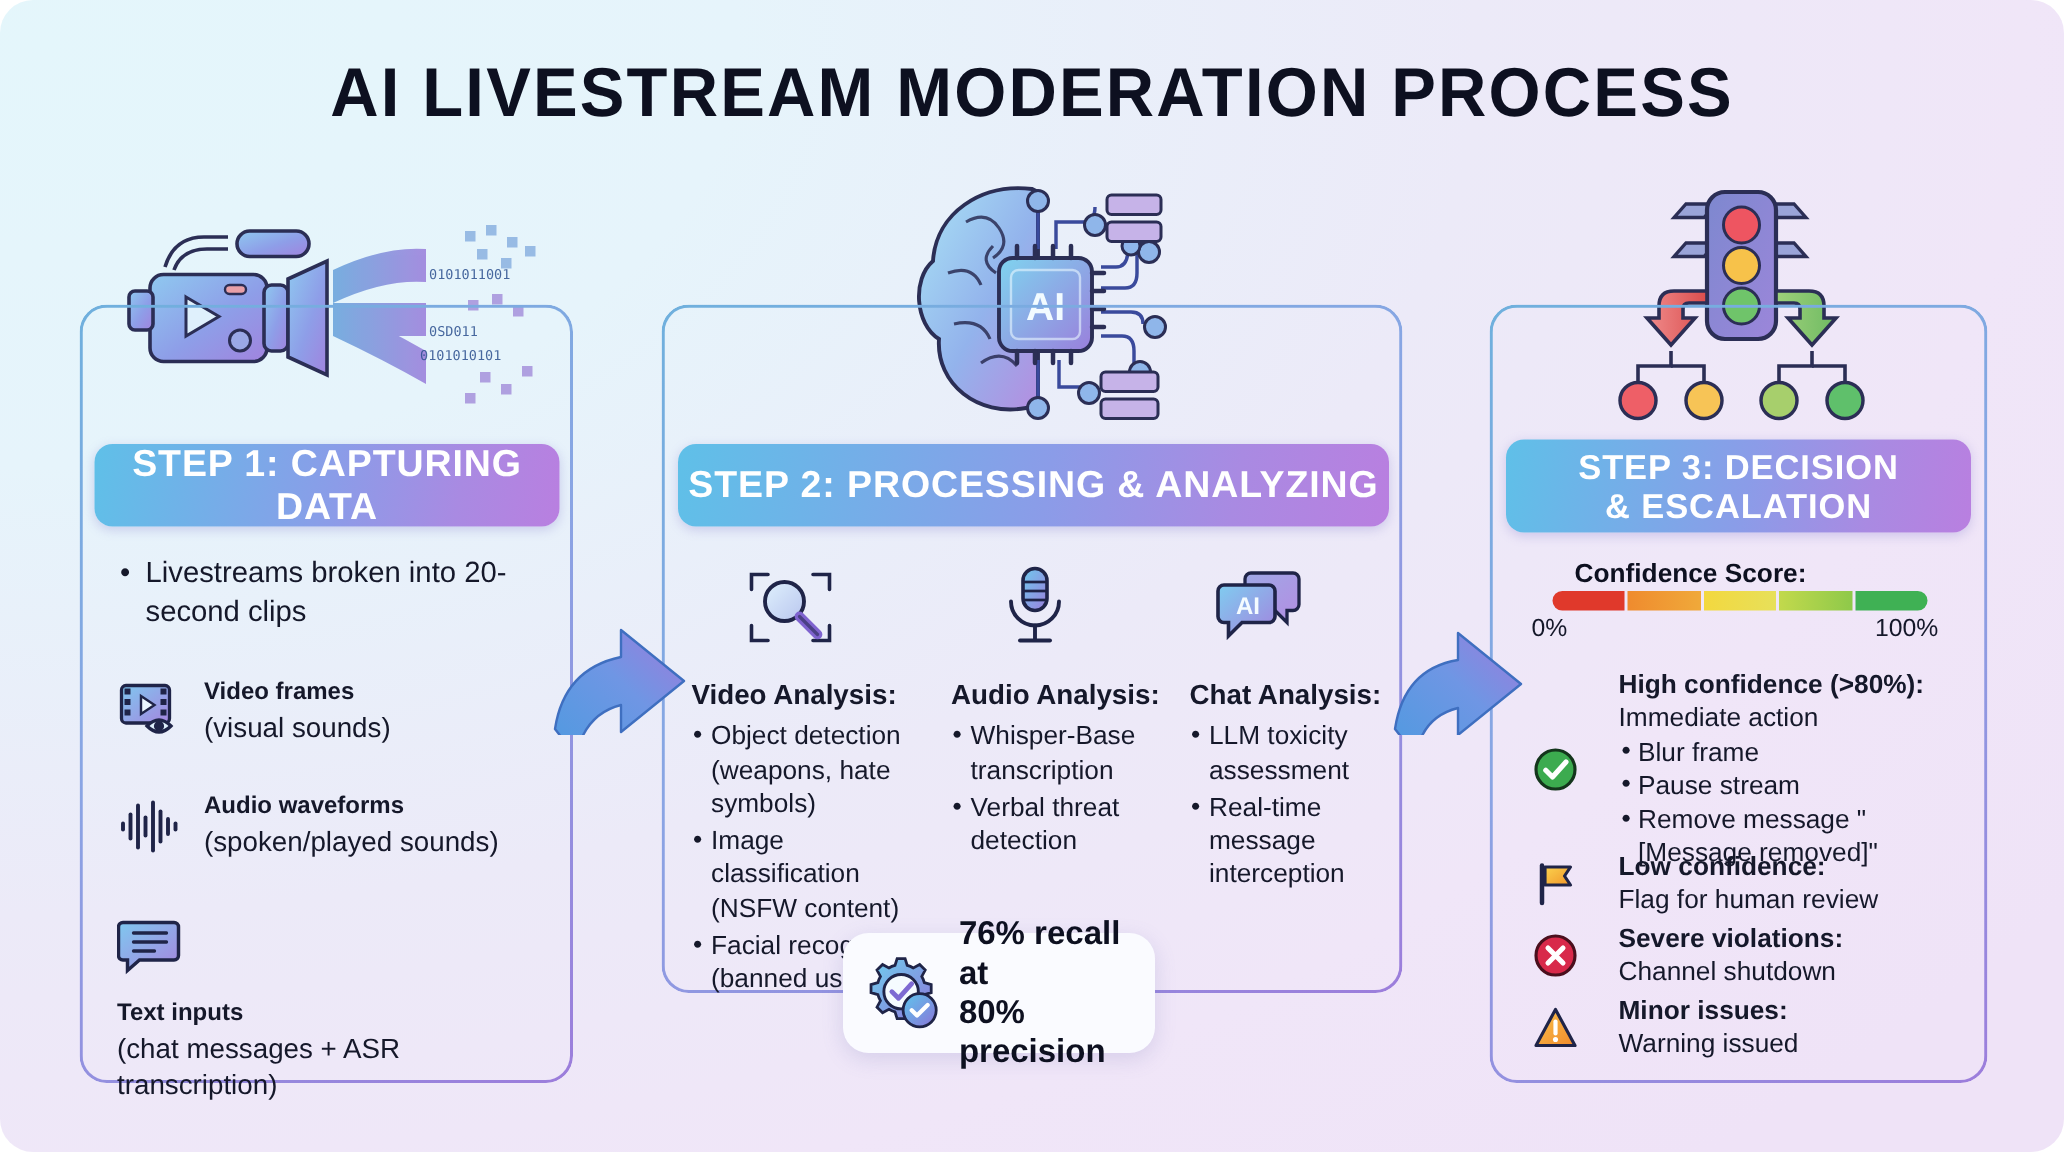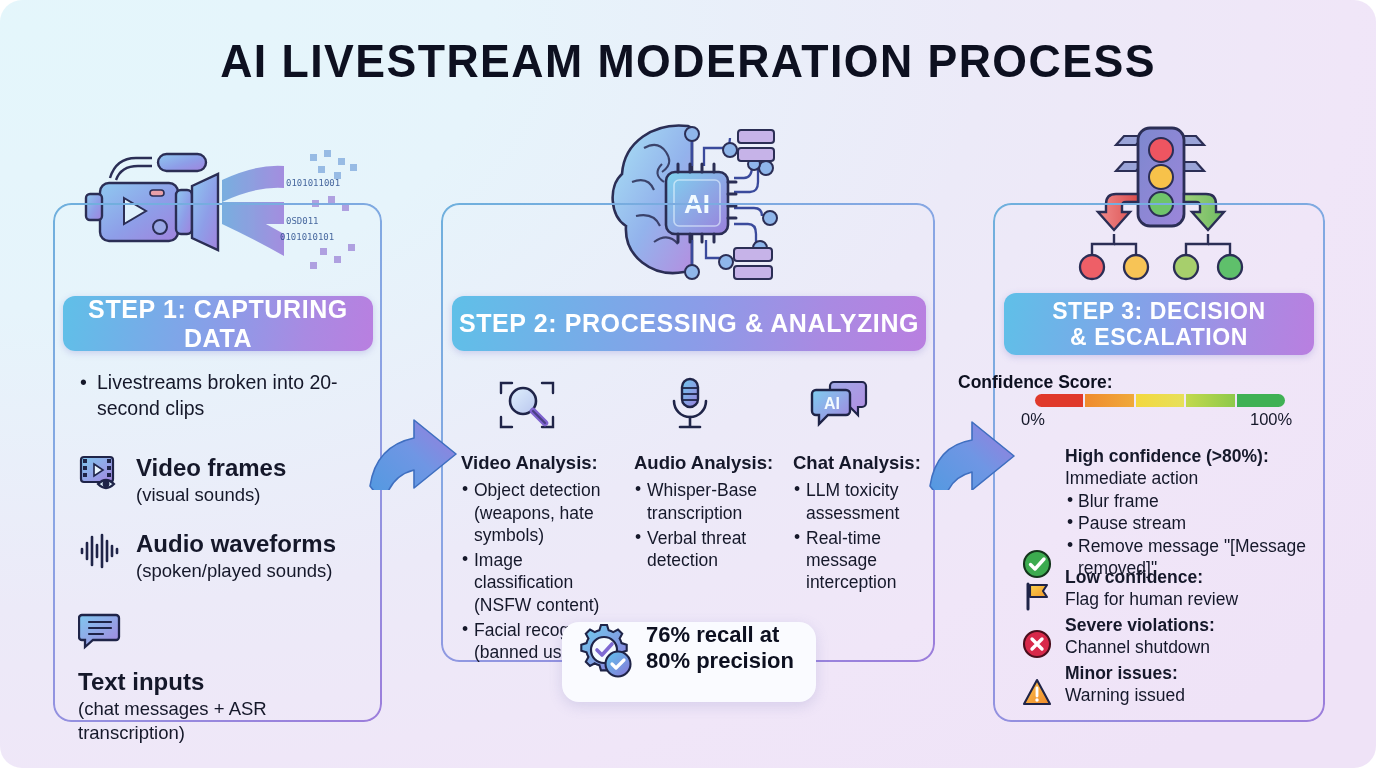"Confidence Score:" #confTitle { left: 958px -> 995px; text-align: left -> center }
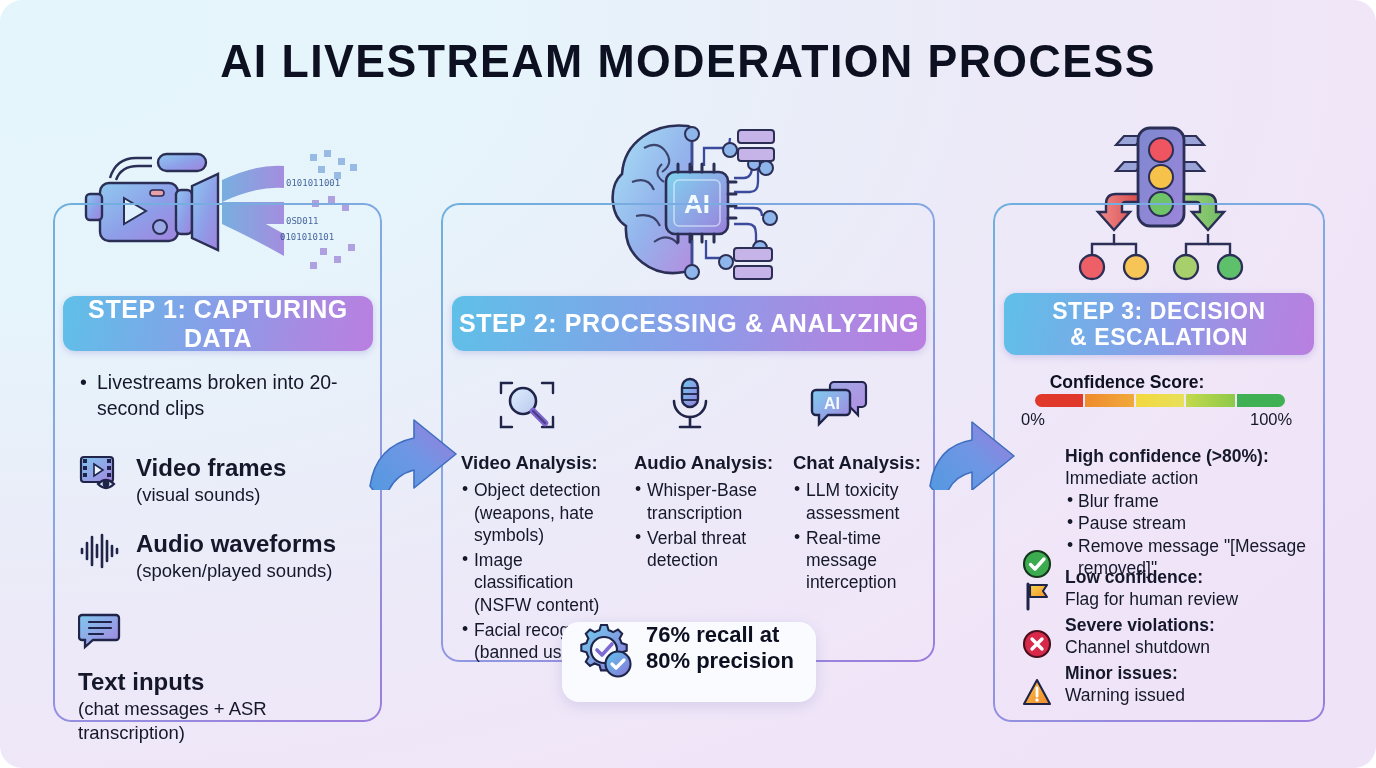"Video frames" .srcrow .txt b { font-size: 24px -> 16px }
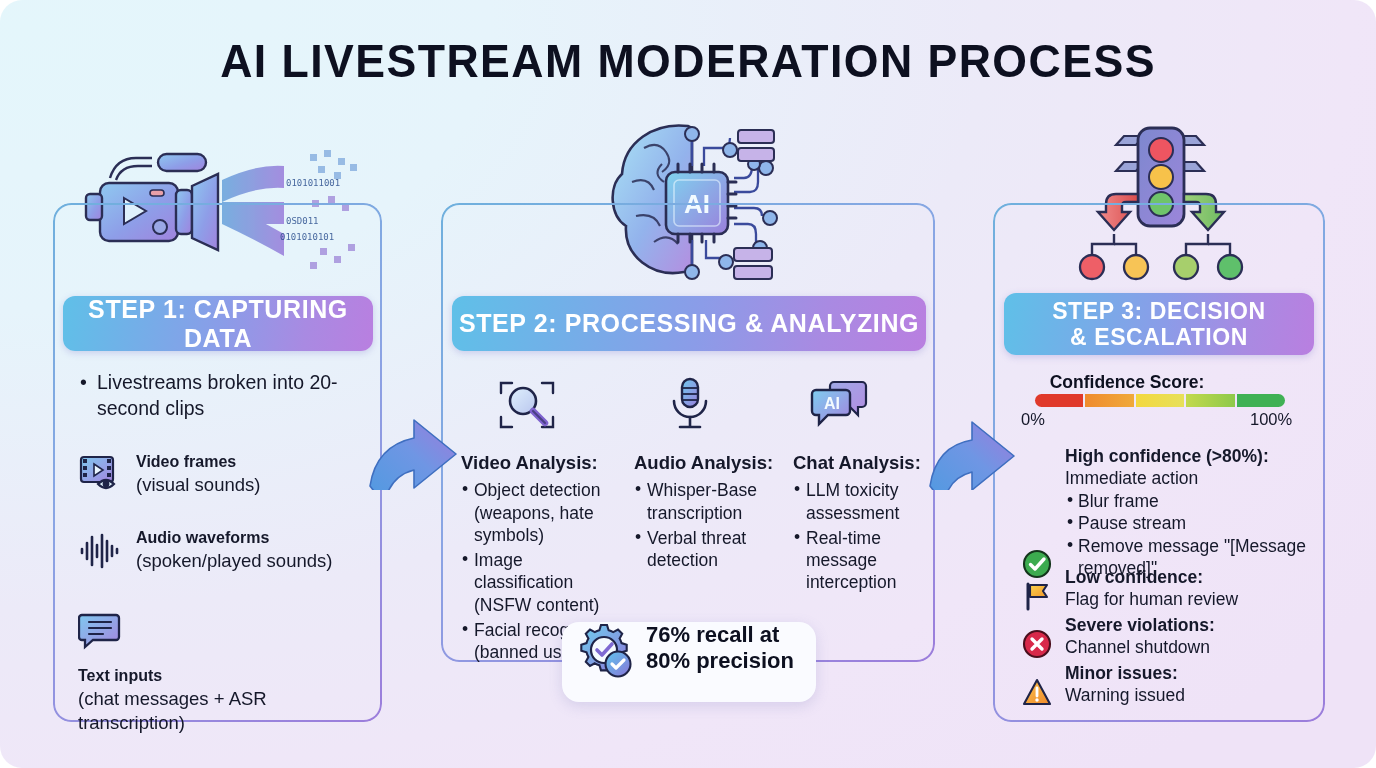"High confidence (>80%):" .decrow { align-items: flex-end -> center; gap: 13px -> 27px }
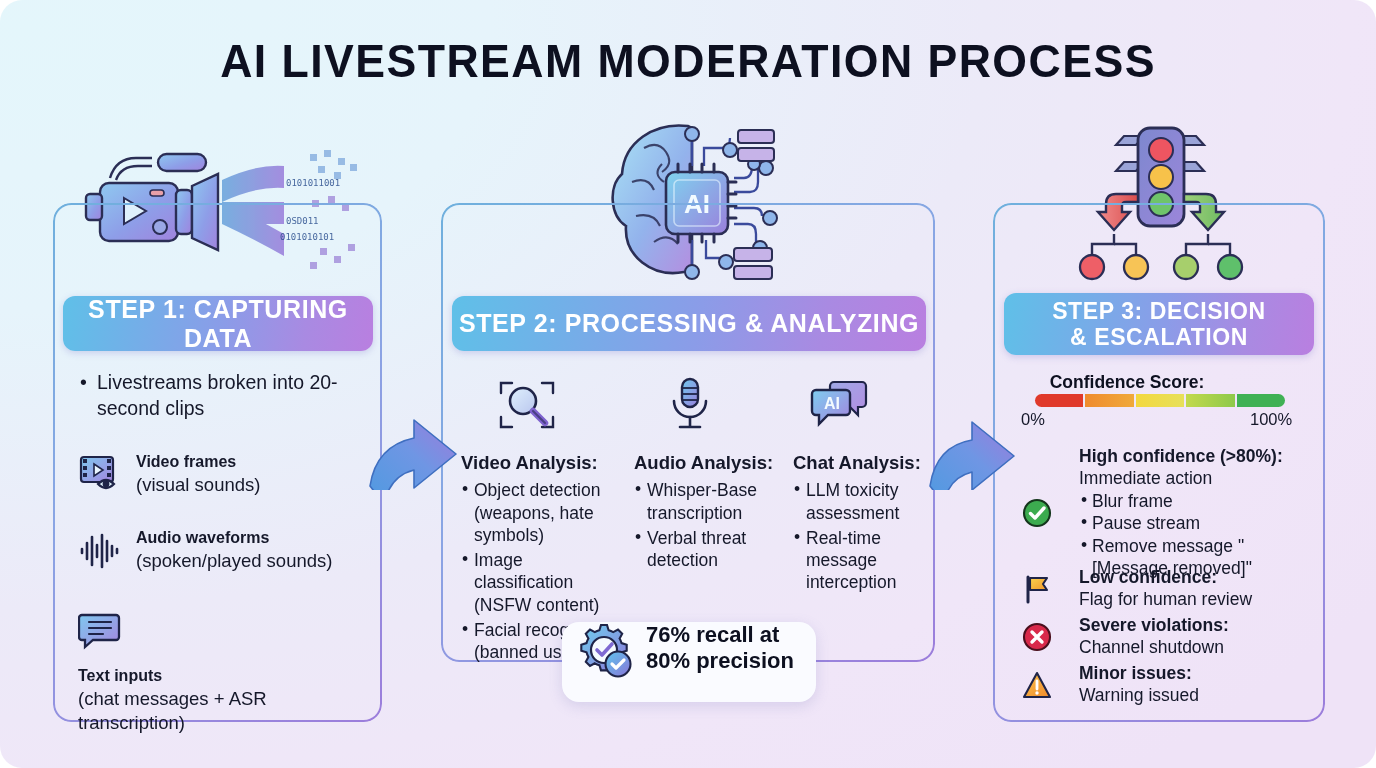"76% recall at" #metric { align-items: flex-start -> center; width: 254px -> 208px }
